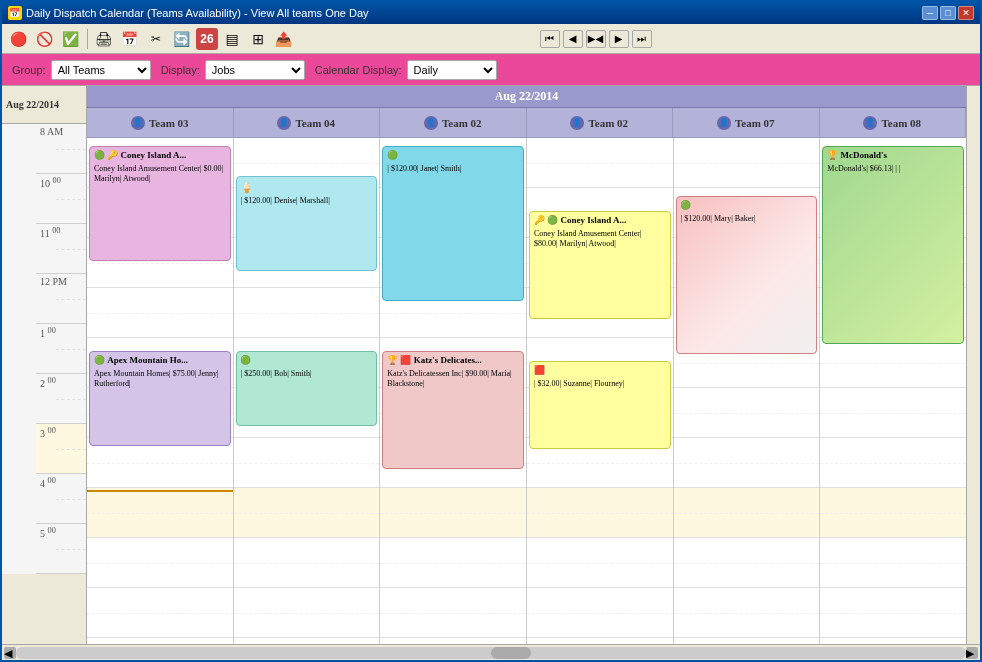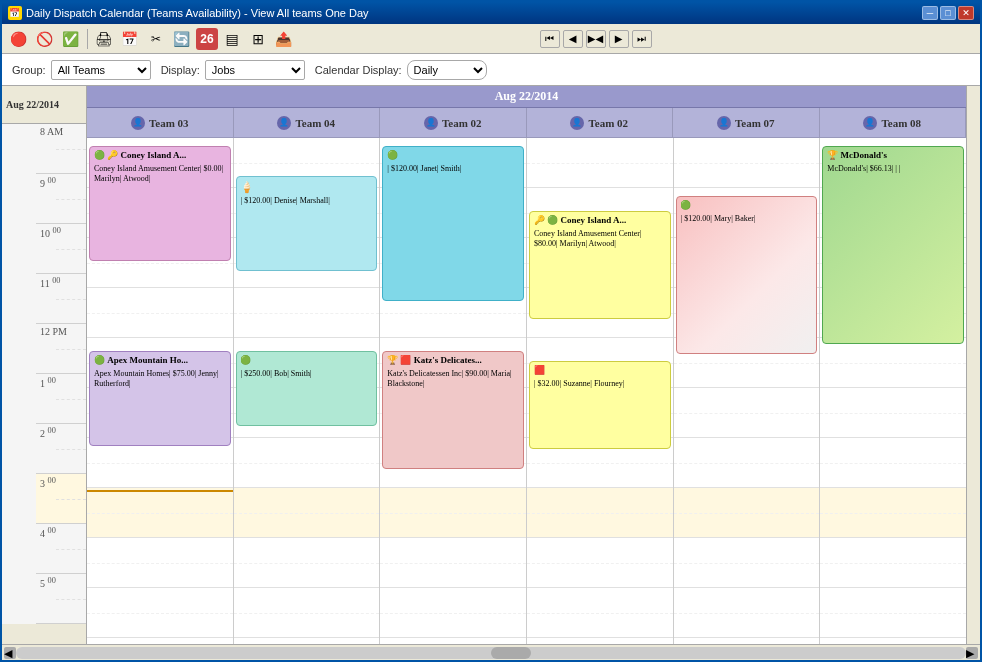"Group:" .filter-bar { background: #ffffff -> #ec4899 }
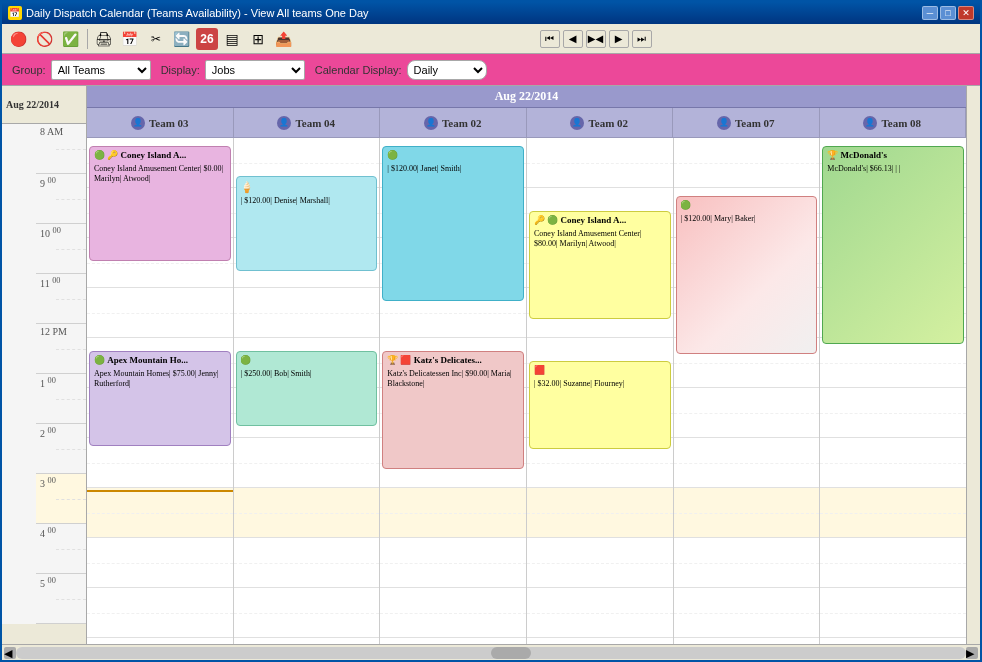"Daily" select.filter-select { border-radius: 8px -> none; width: 80px -> 90px }
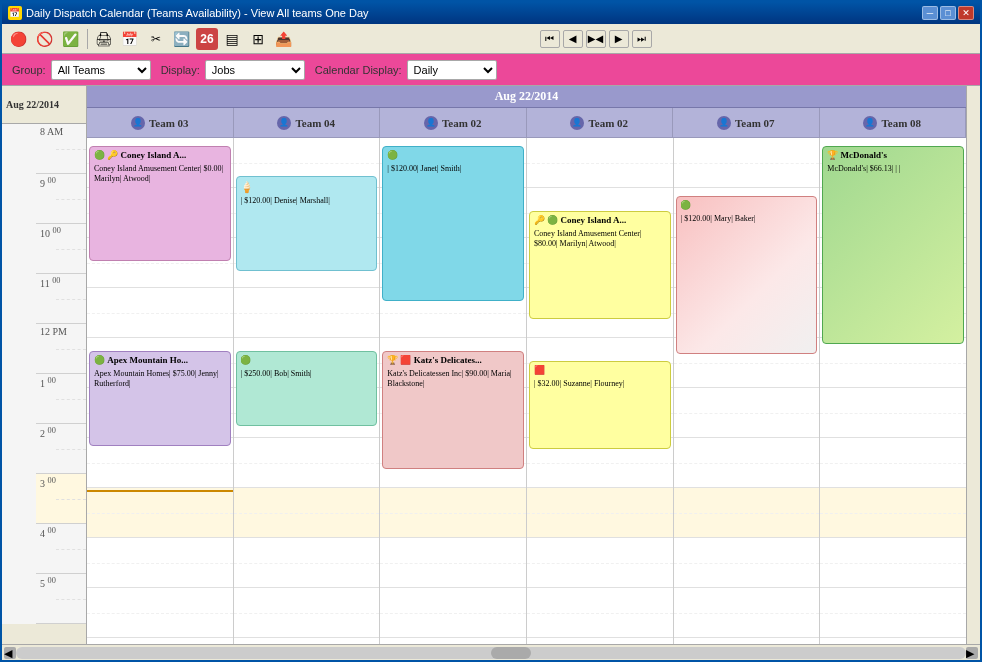"9 00" div.time-slot { html: <div> <span>9 <sup>00</sup></span> <div></div> </div> -> none }
